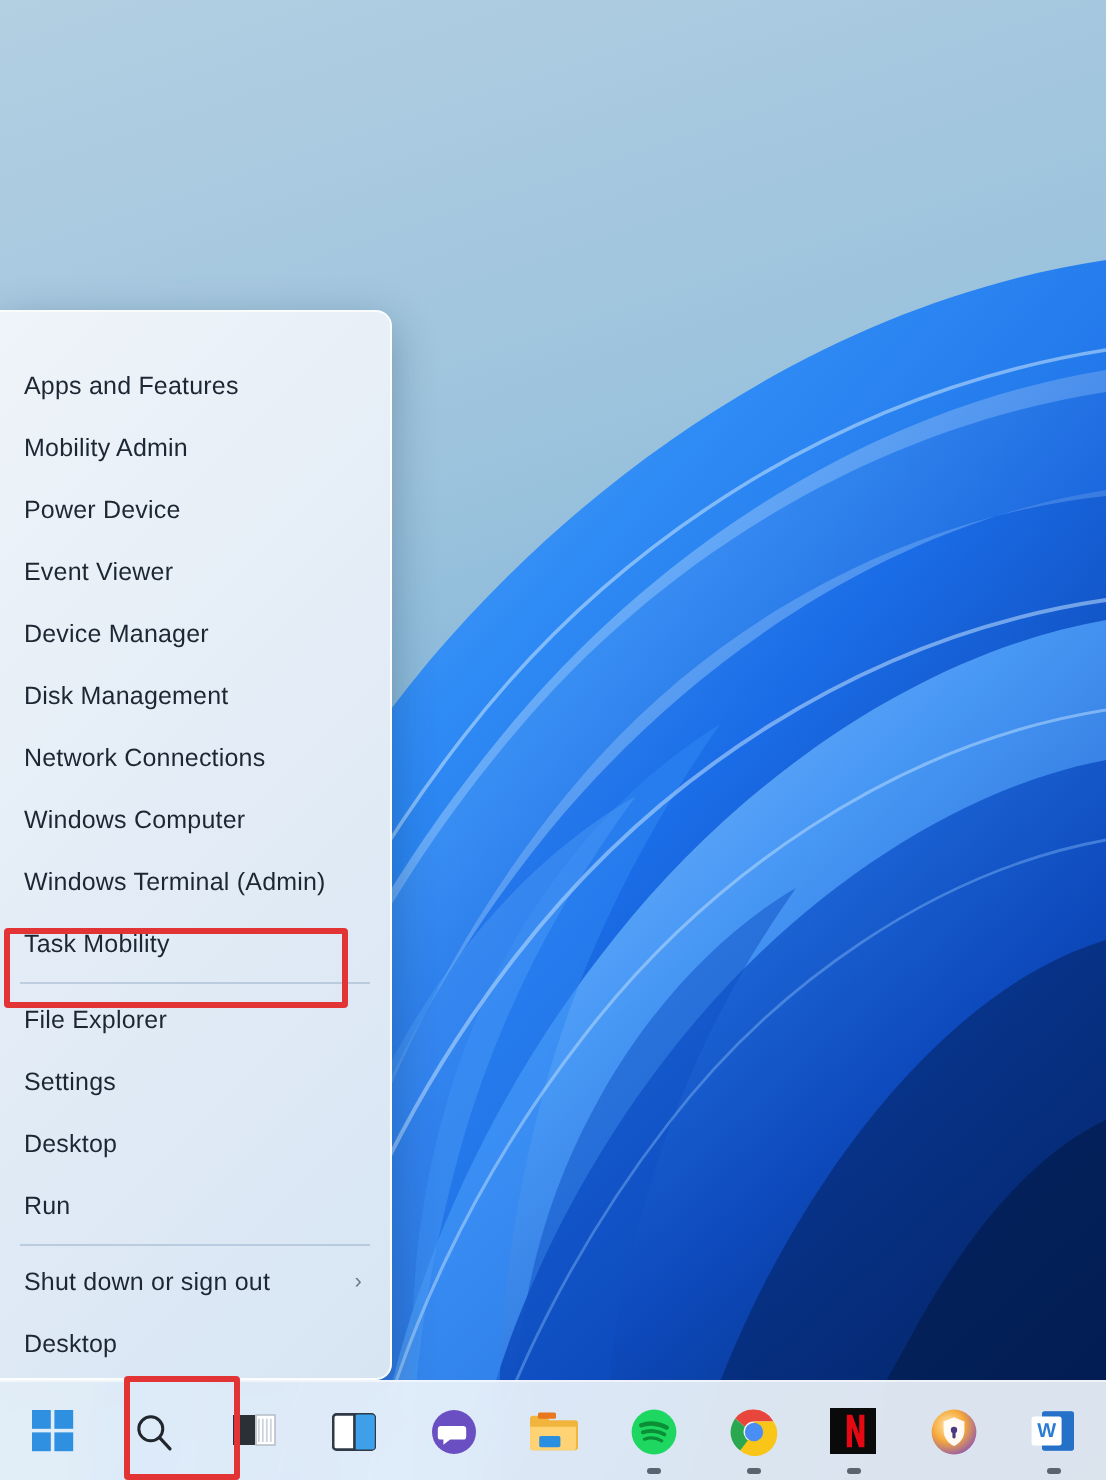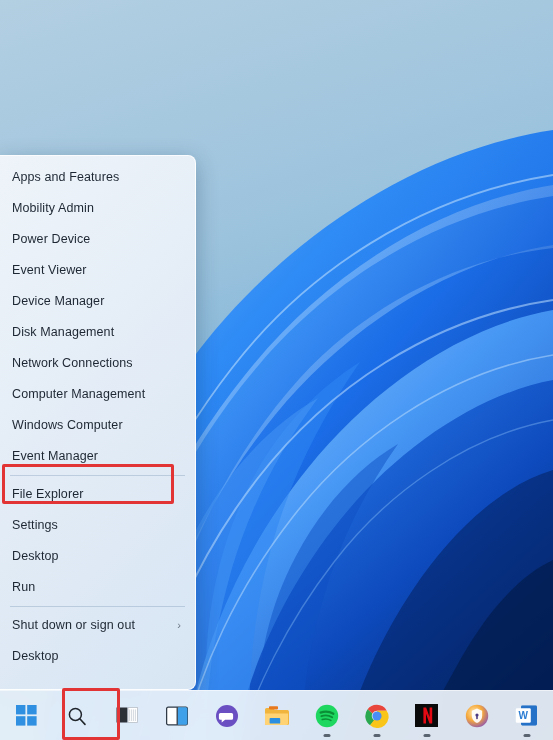"Apps and Features" #winx-menu { padding-top: 6px -> 22px }
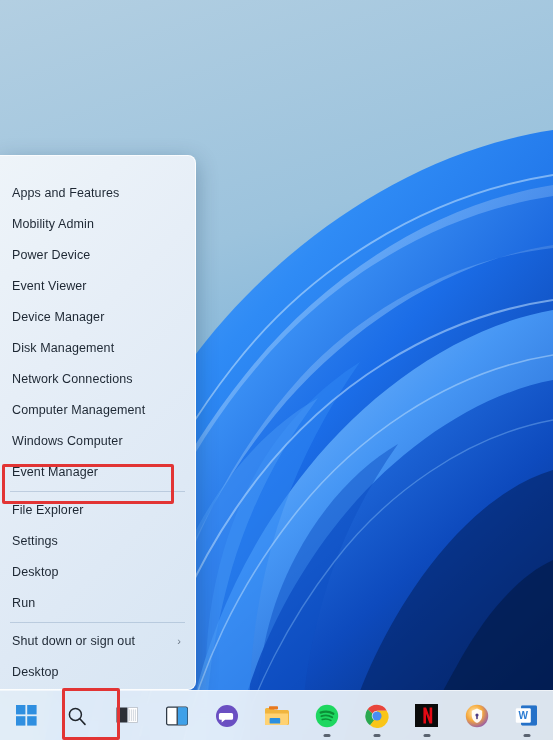"Computer Management" div.menu-item { html: <div><span>Computer Management</span></div> -> none }
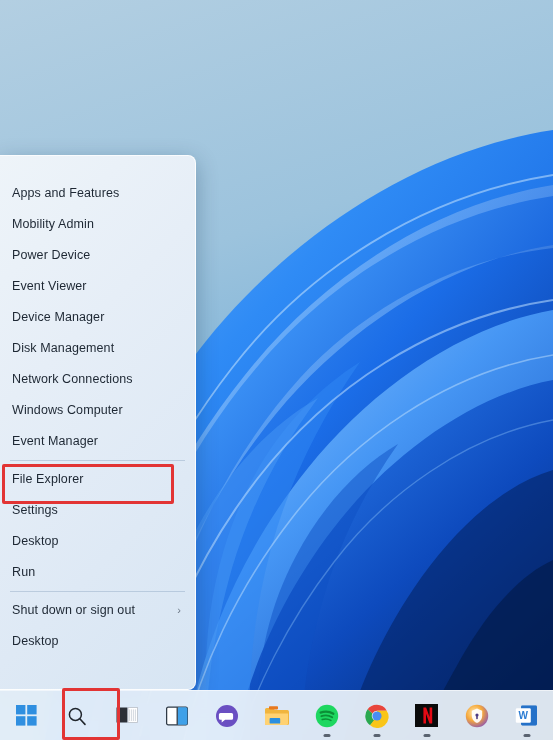"Windows Terminal (Admin)" div.menu-item { html: none -> <div><span>Windows Terminal (Admin)</span></div> }
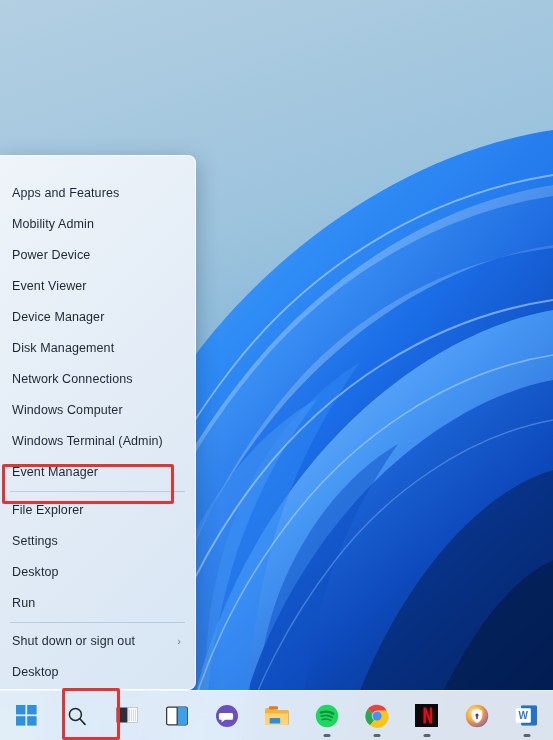"Event Manager" span { text: Event Manager -> Task Mobility }
